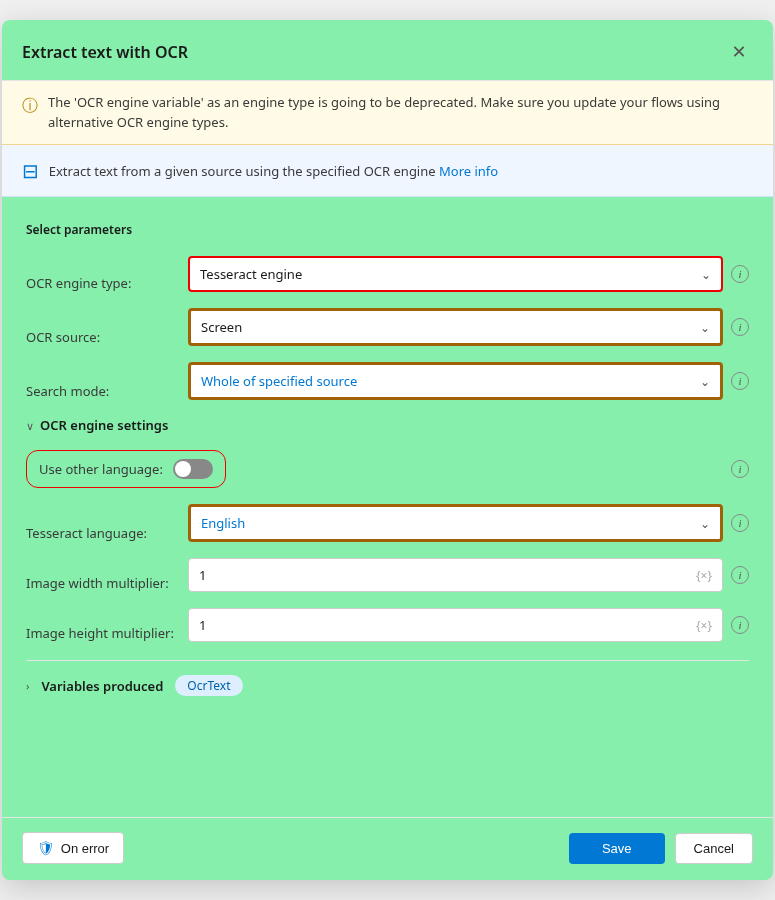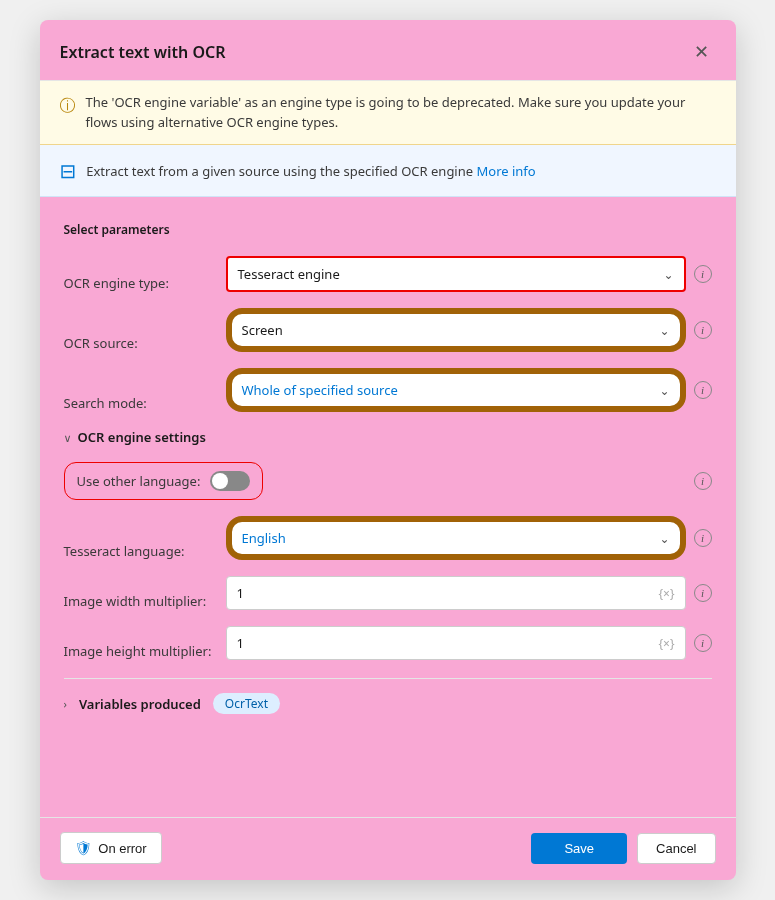"Extract text with OCR" .dialog { background: #f9a8d4 -> #86efac; width: 696px -> 771px }
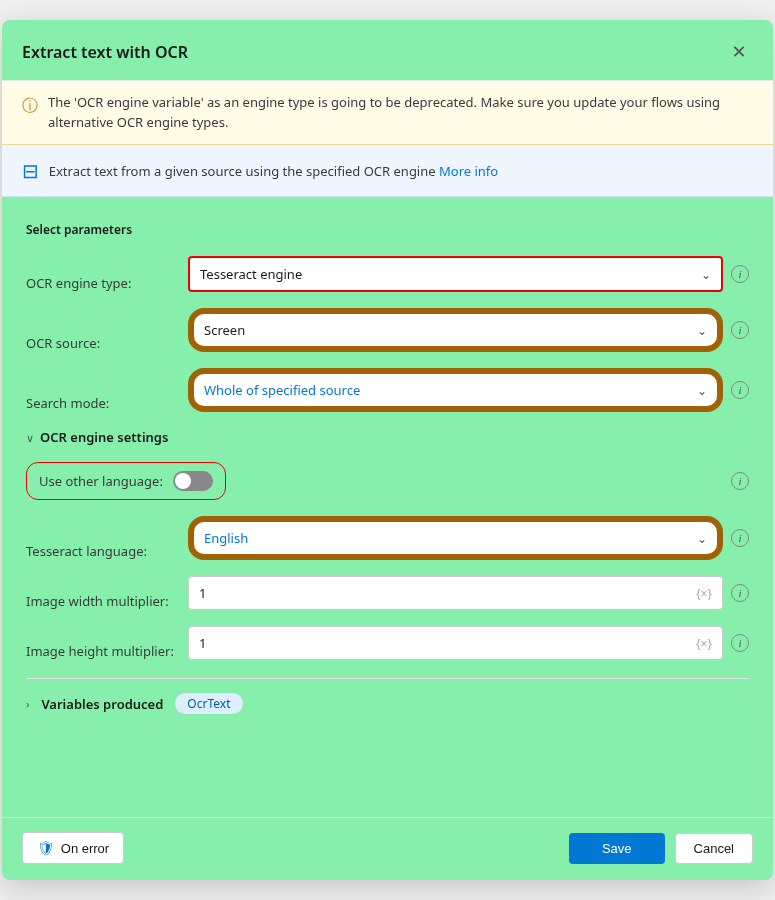"Screen" .dropdown { border: 6px solid #a16207 -> 3px solid #a16207; border-radius: 16px -> 4px }
